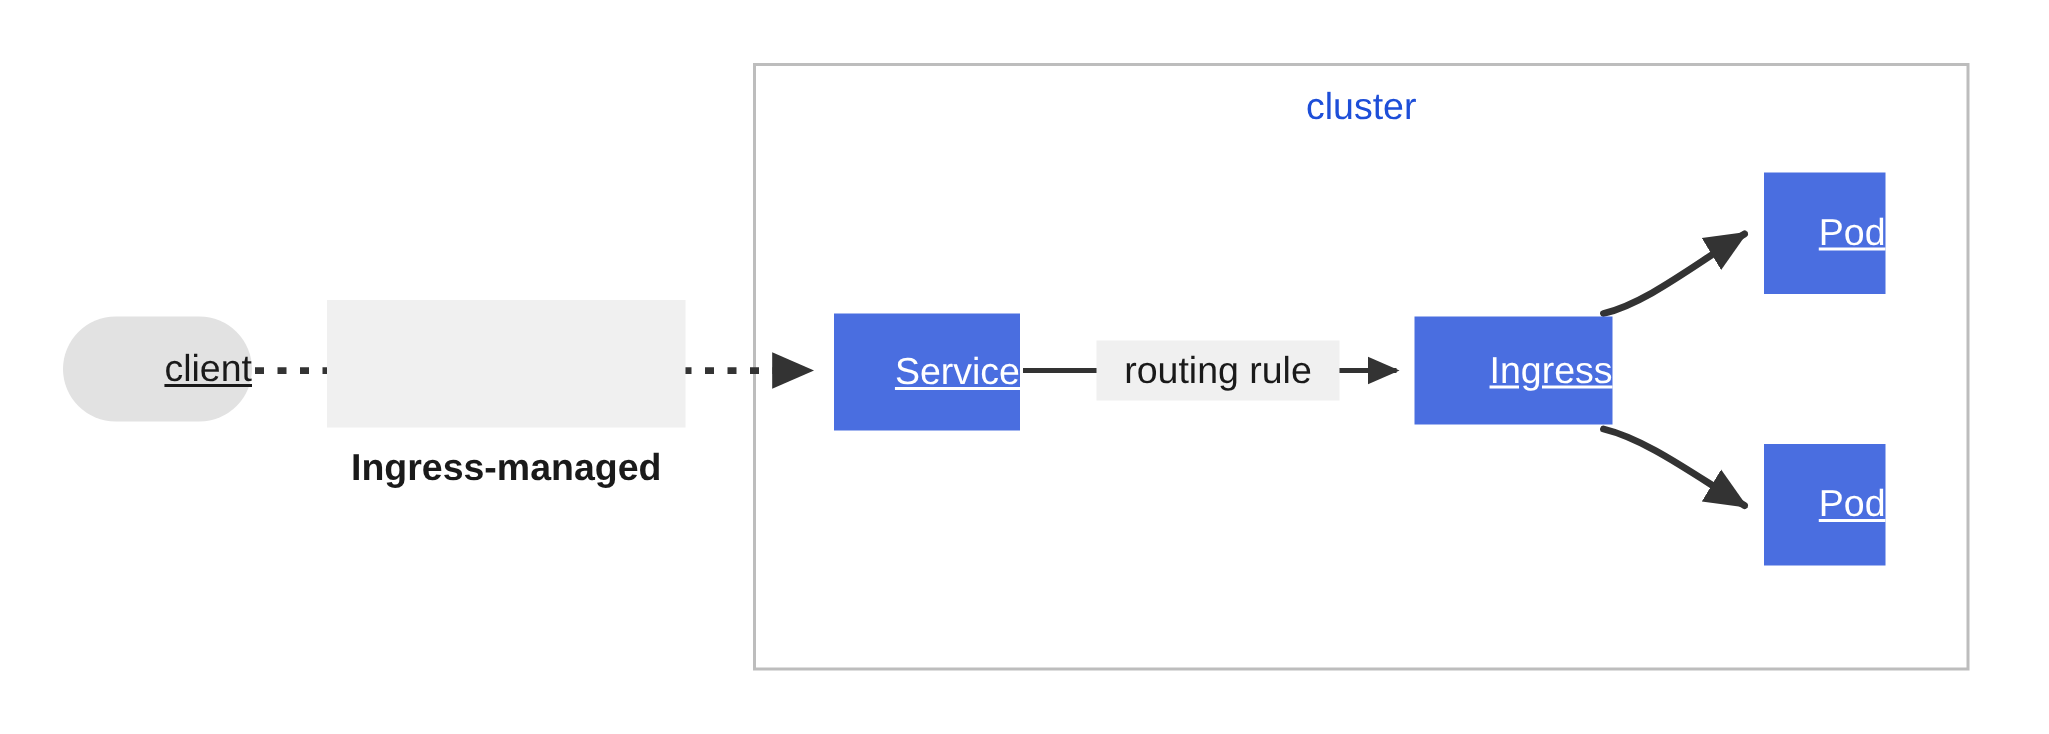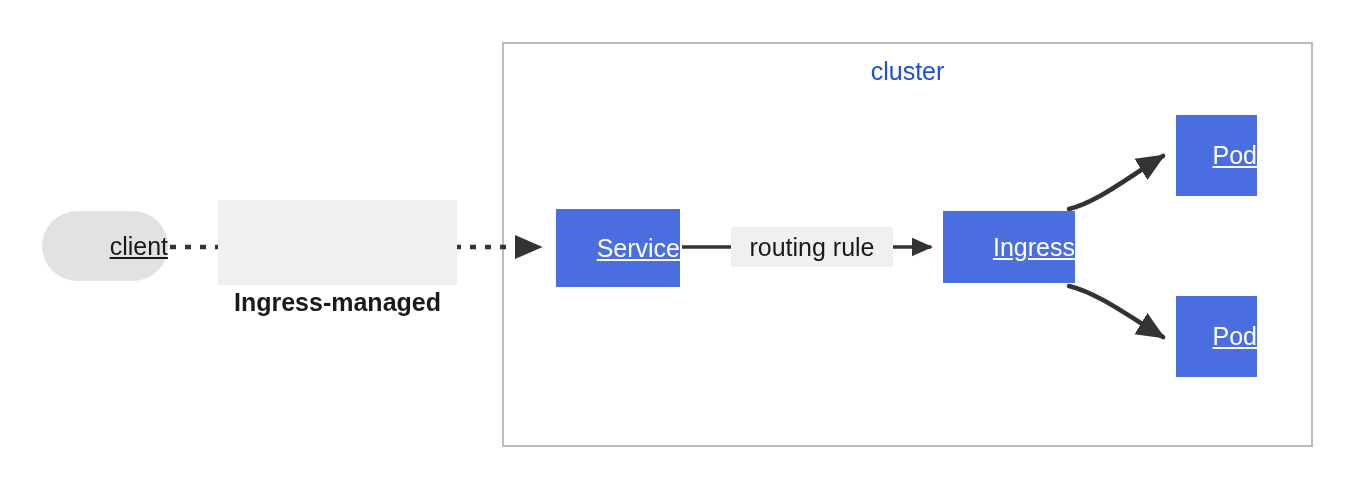"Ingress-managed" .label-lb { padding-top: 2px -> 12px }
